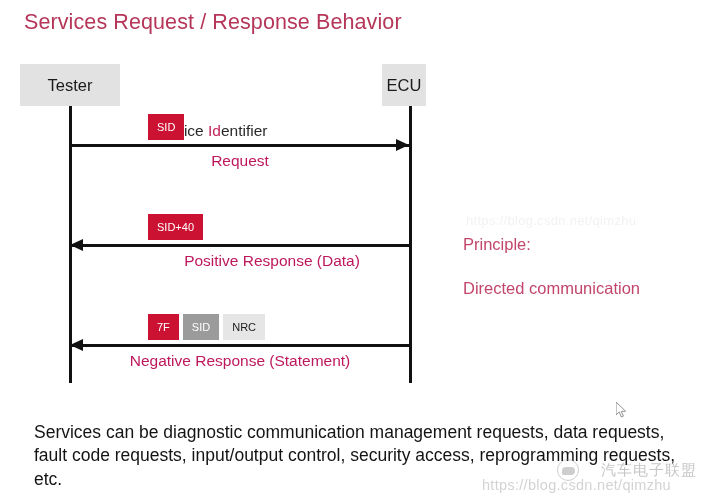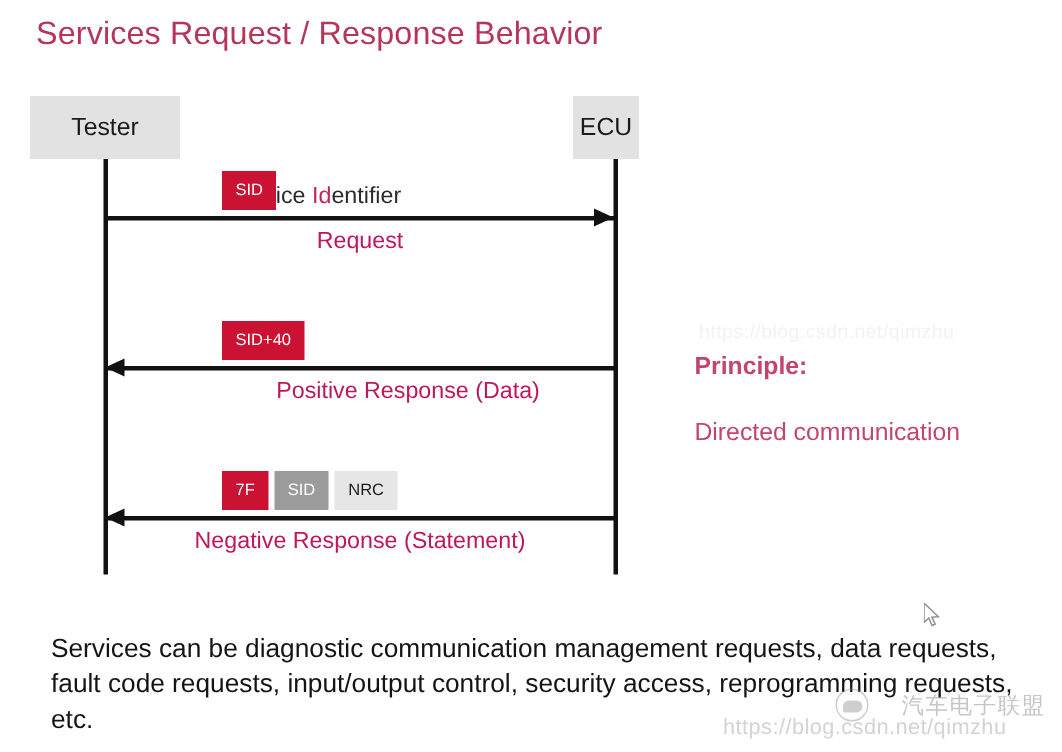"Principle:" #principle-heading { font-weight: bold -> none }
